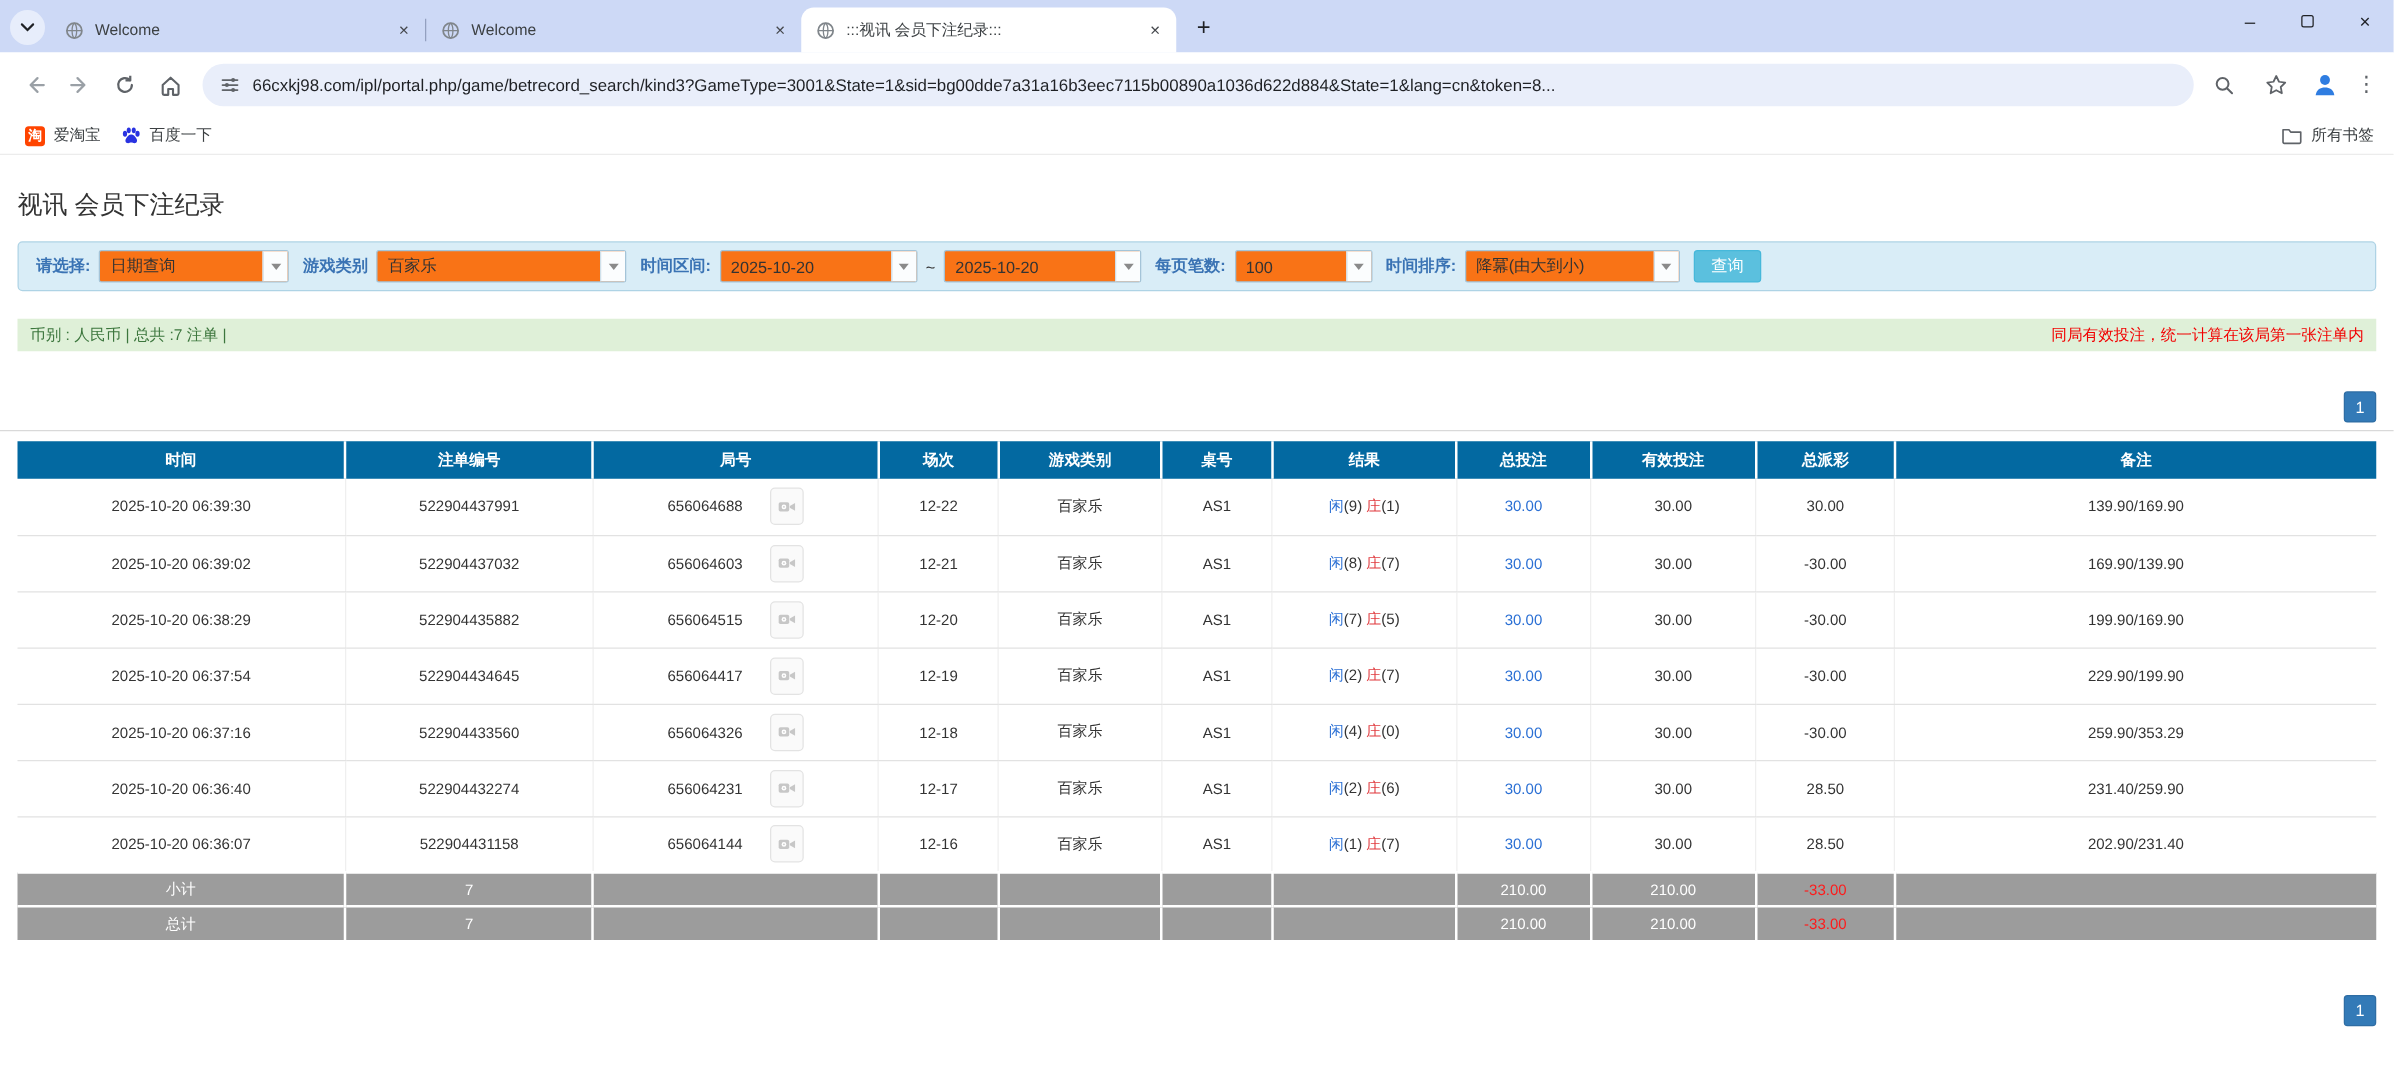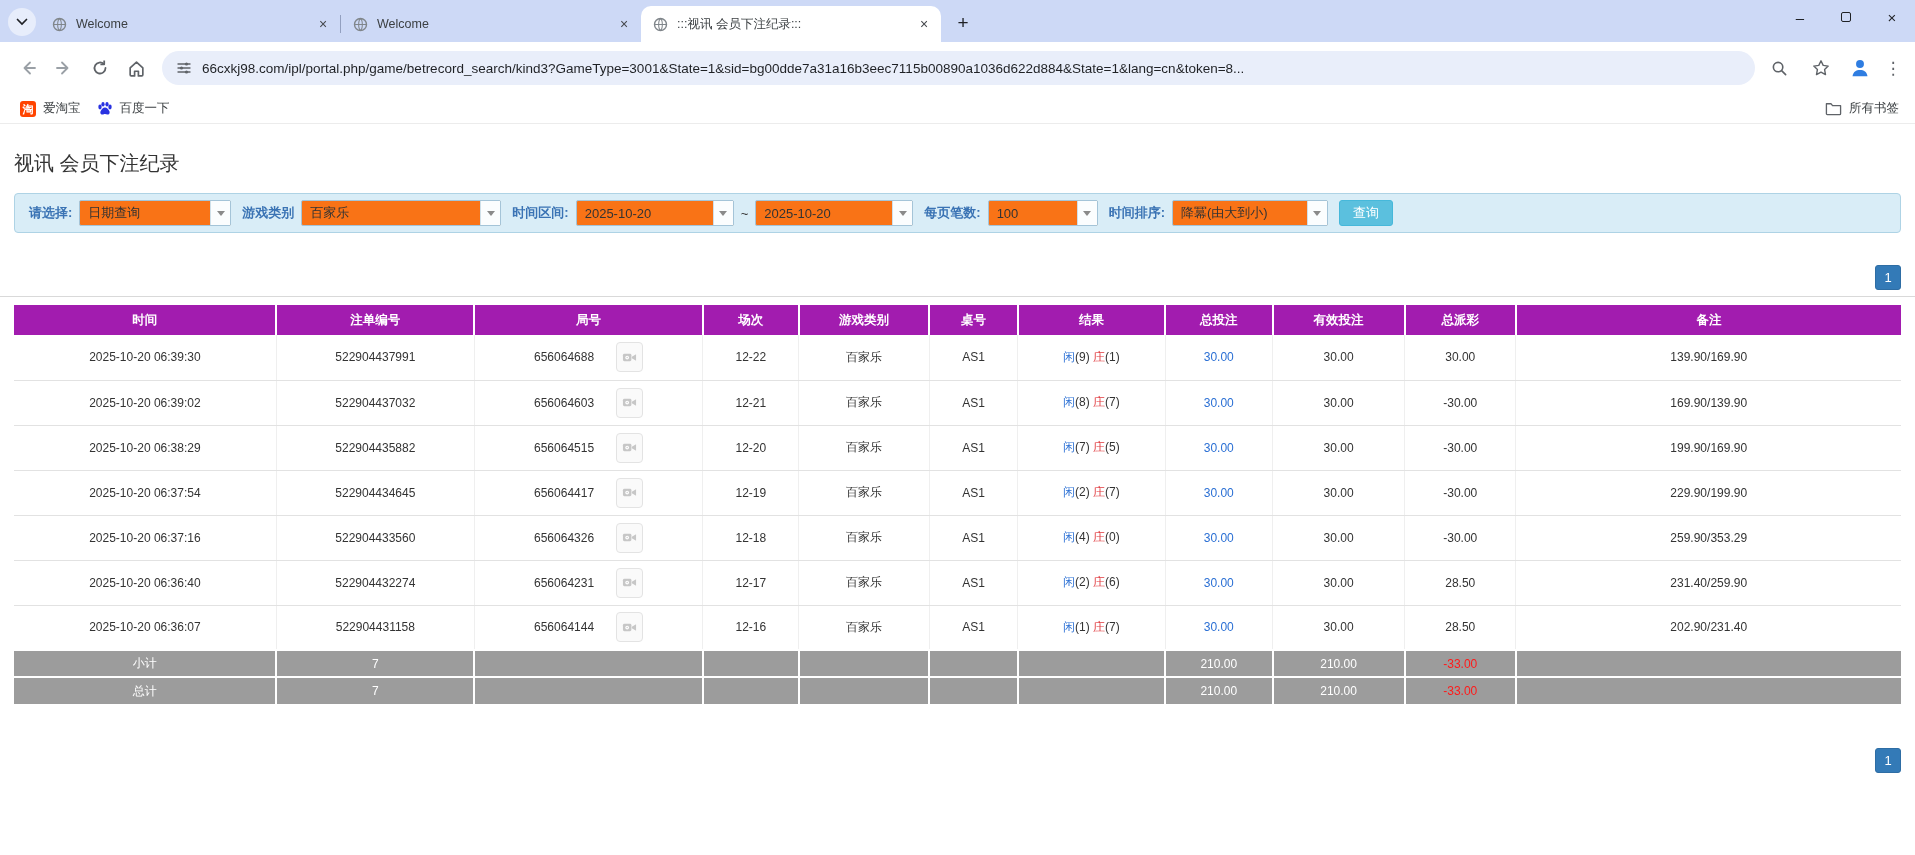"降冪(由大到小)" div.combobox { width: 156px -> 172px }
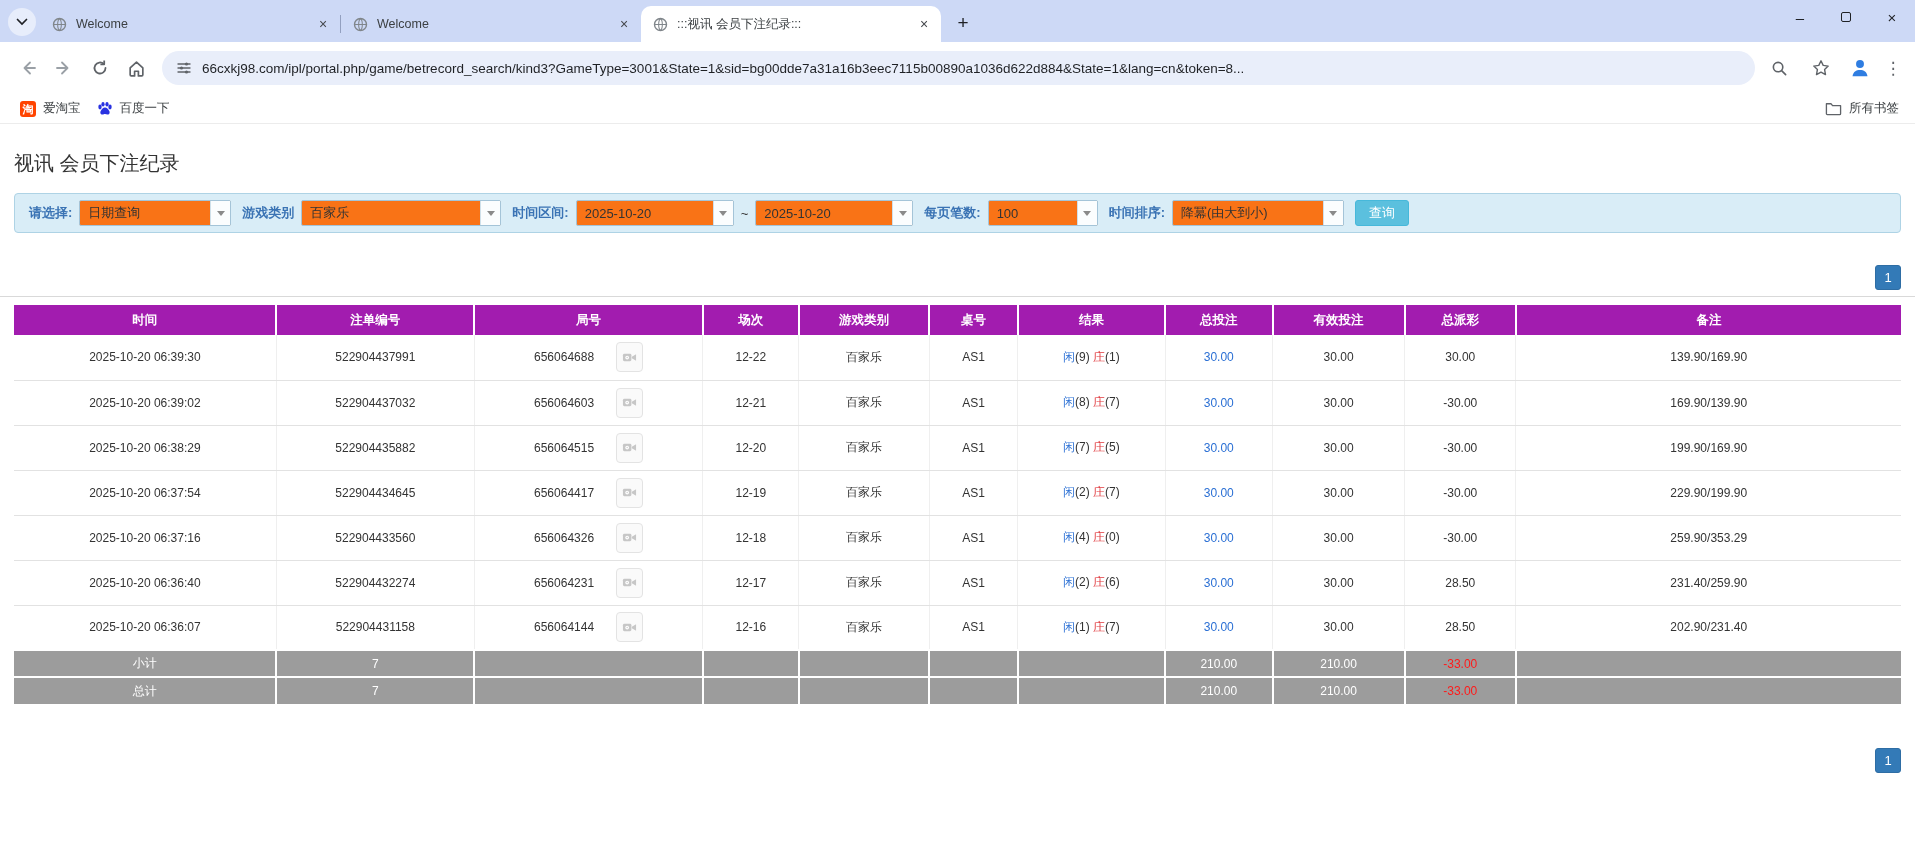"币别 : 人民币 | 总共" div.summary-bar { html: none -> <div> <span>币别 : 人民币 | 总共 :7 注单 |</span> <span>同局有效投注，统一计算在该局第一张注单内</span> </div> }
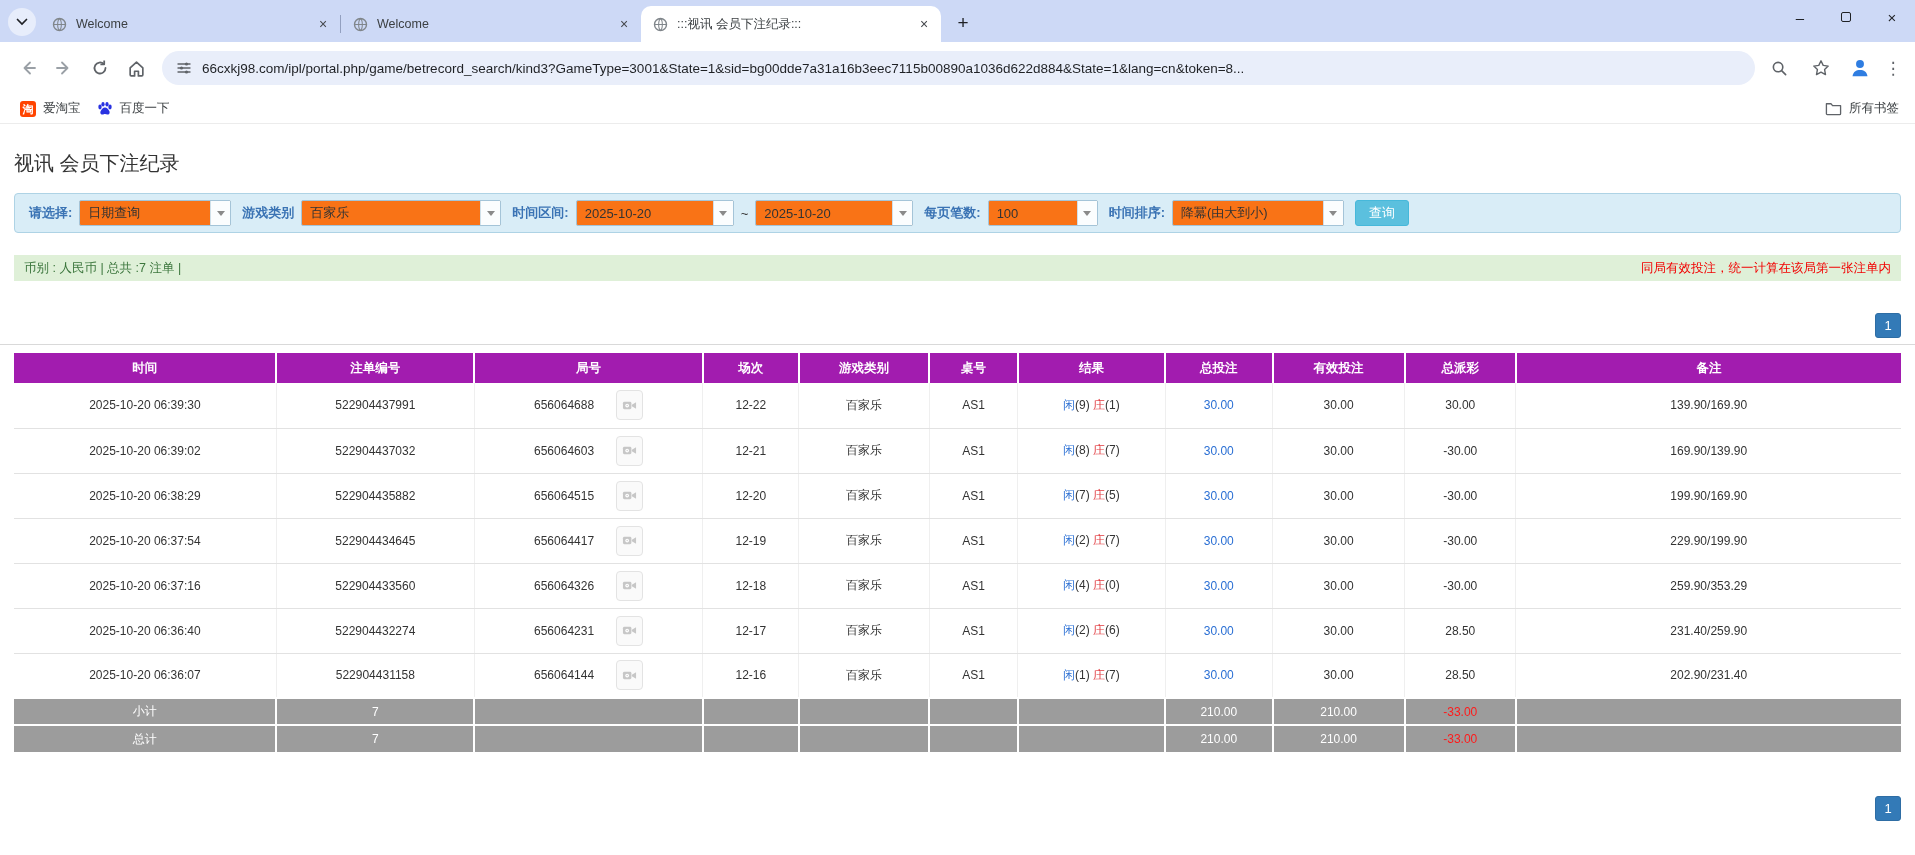"时间" .bet-table thead th { background: #a21caf -> #0369a1 }
